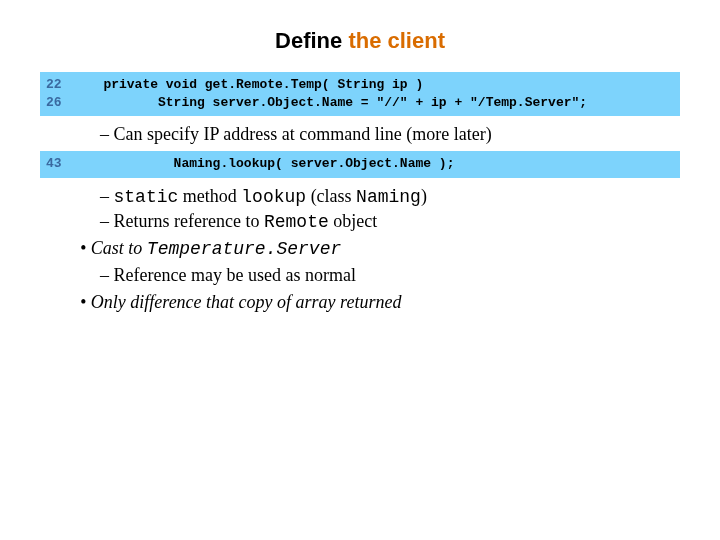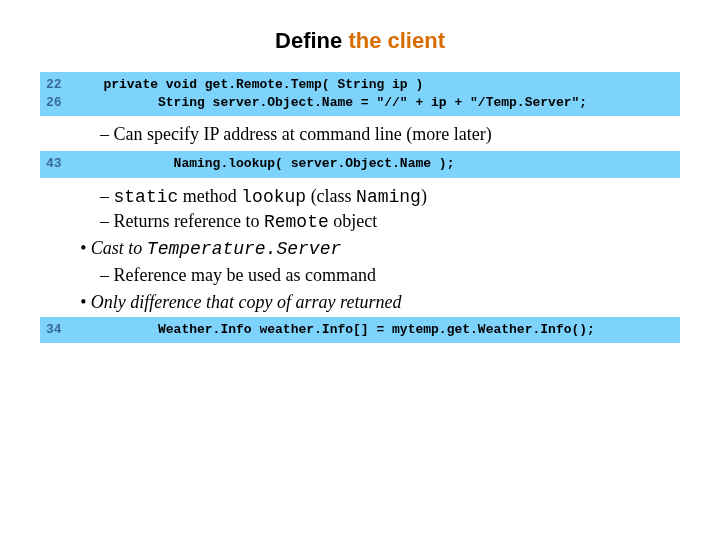"Reference may be used as" span { text: command -> normal }
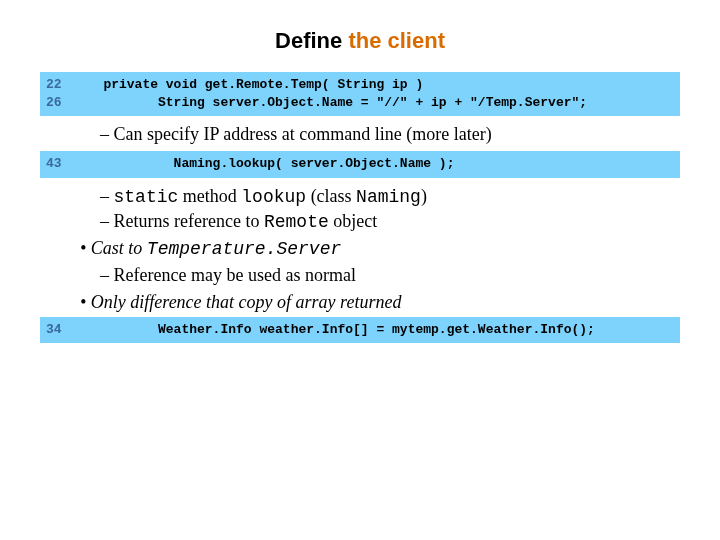"34 Weather.Info weather.Info[] =" div.codeblock { html: <div> <div><span>34</span><span> Weather.Info weather.Info[] = mytemp.get.Weather.Info();</span></div> </div> -> none }
